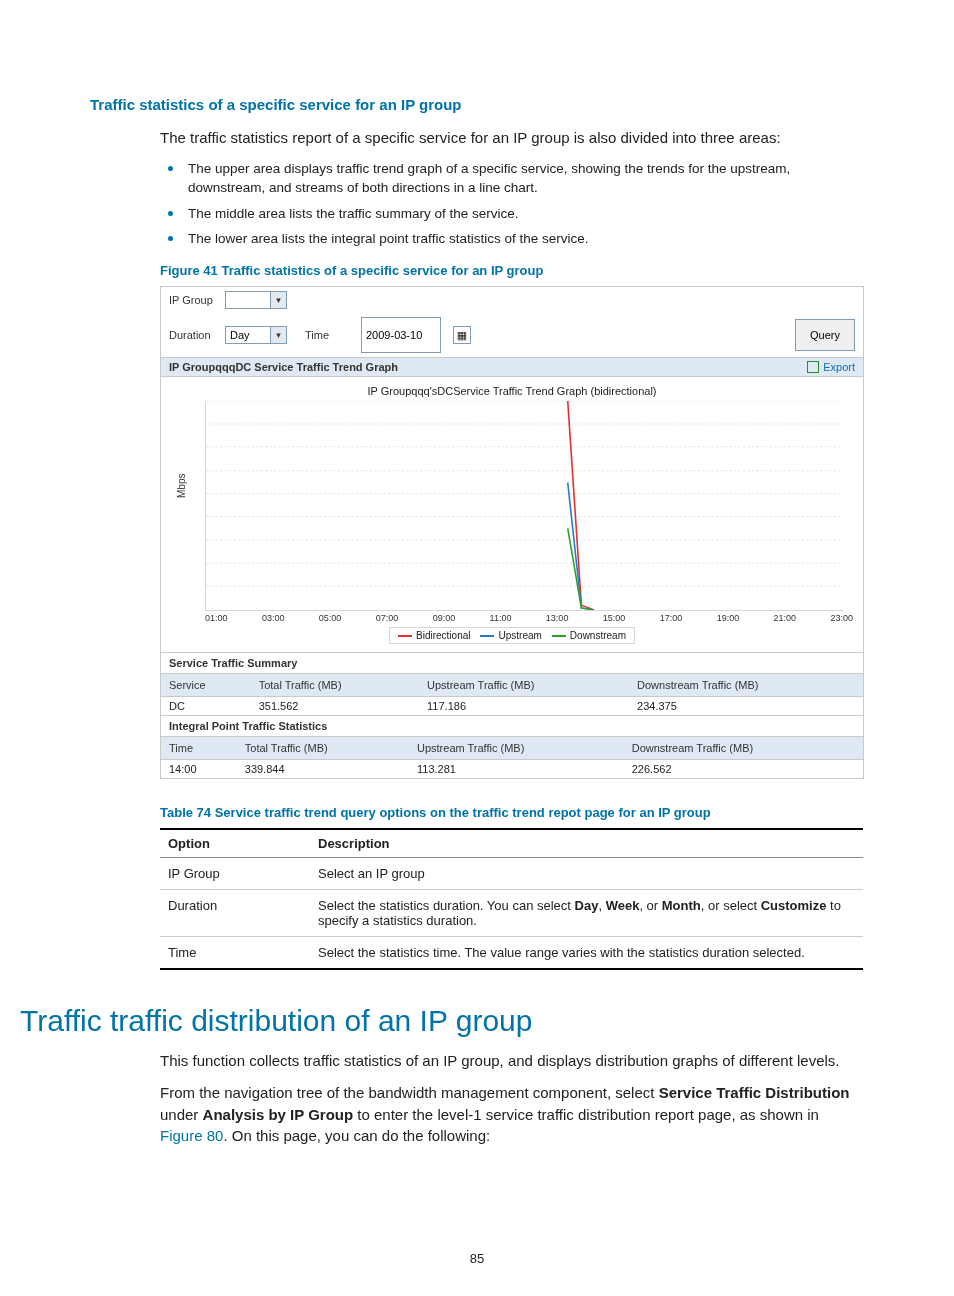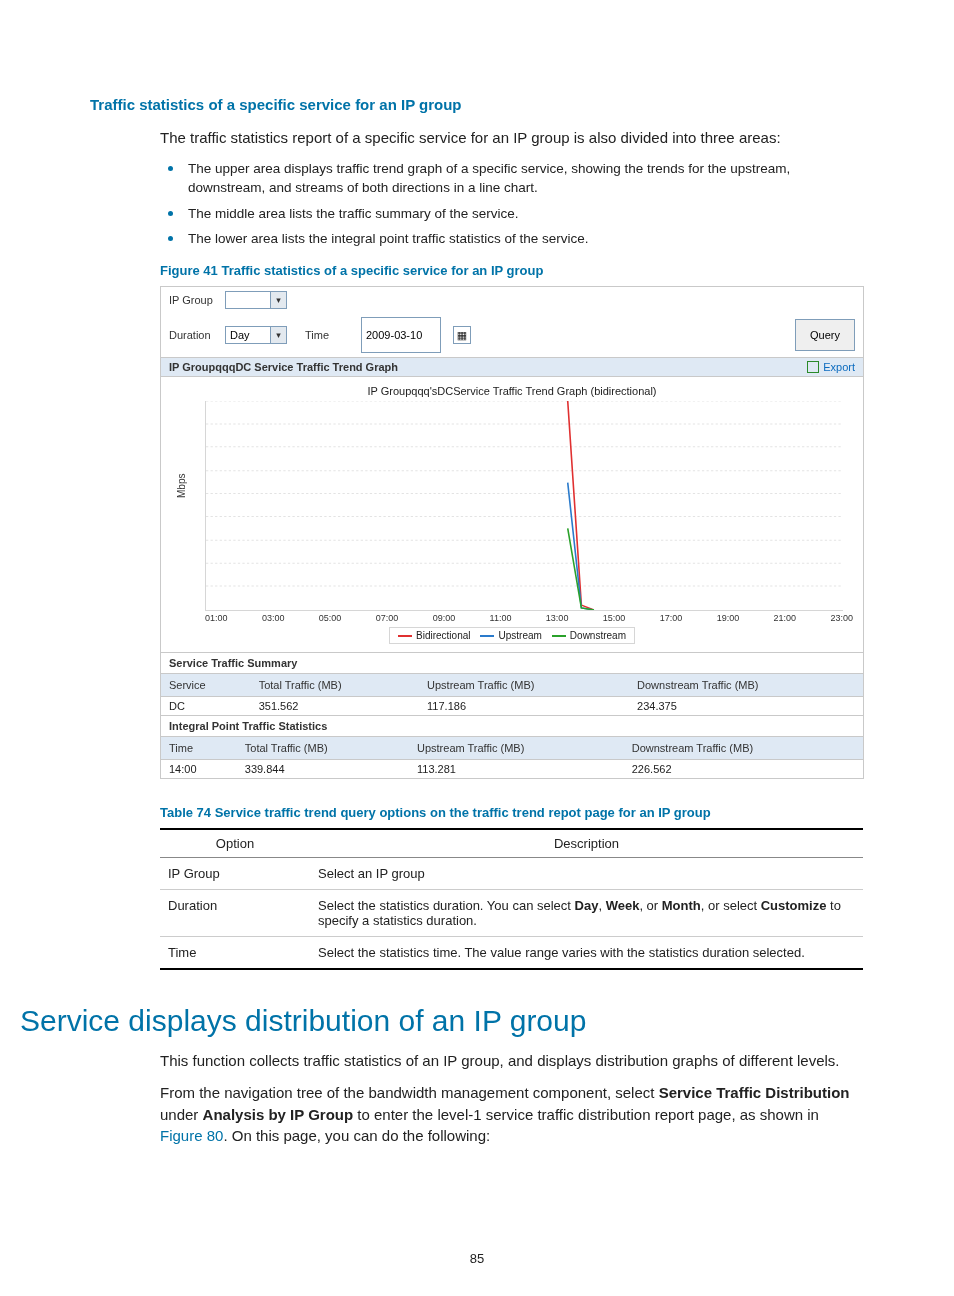"Option" table.opt thead th { font-weight: 400 -> 700; text-align: center -> left }
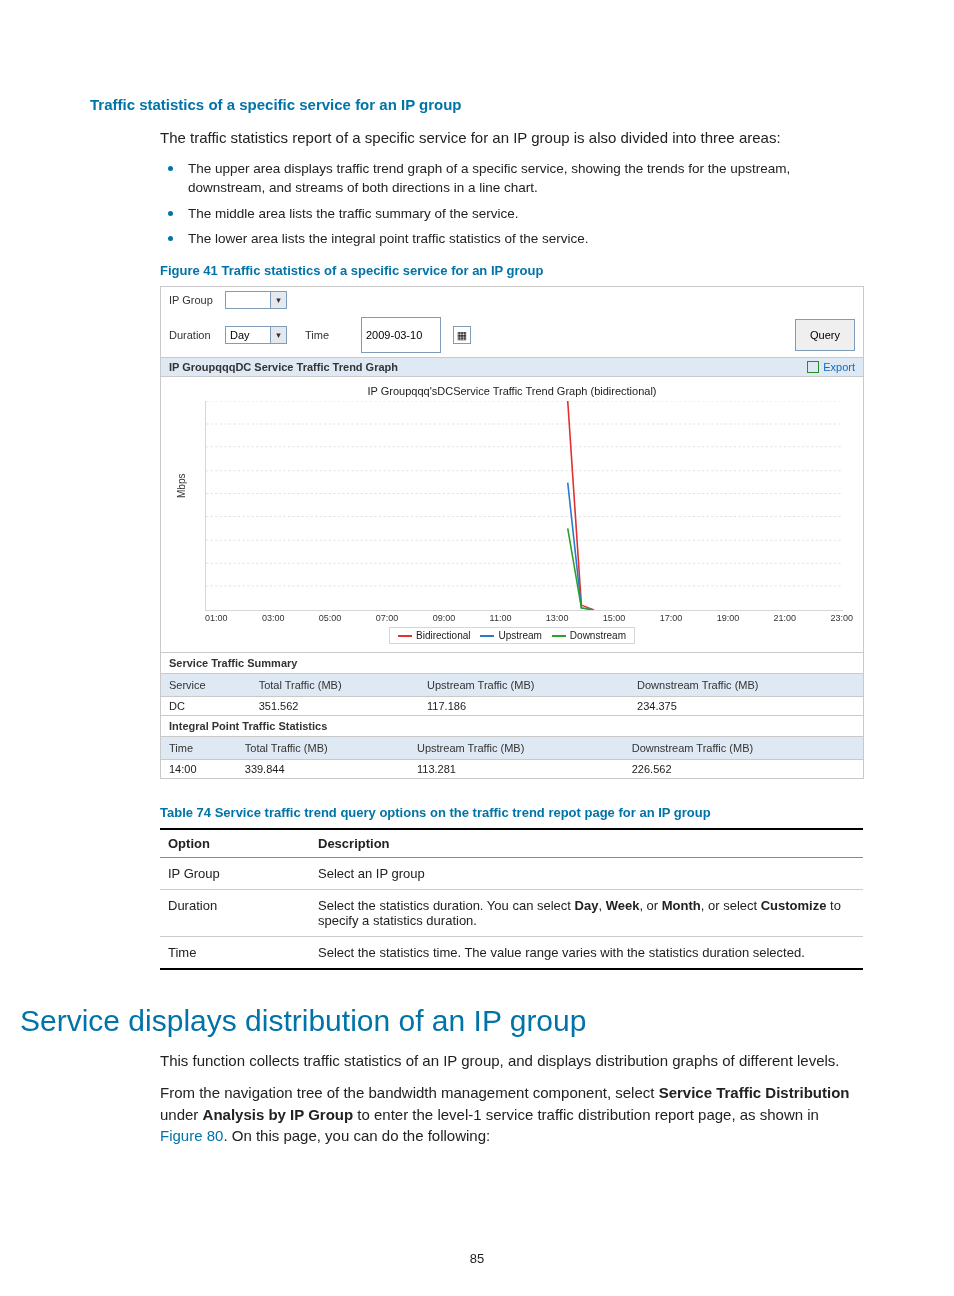"Service displays distribution of an" h2.big { text: Service displays -> Traffic traffic }
